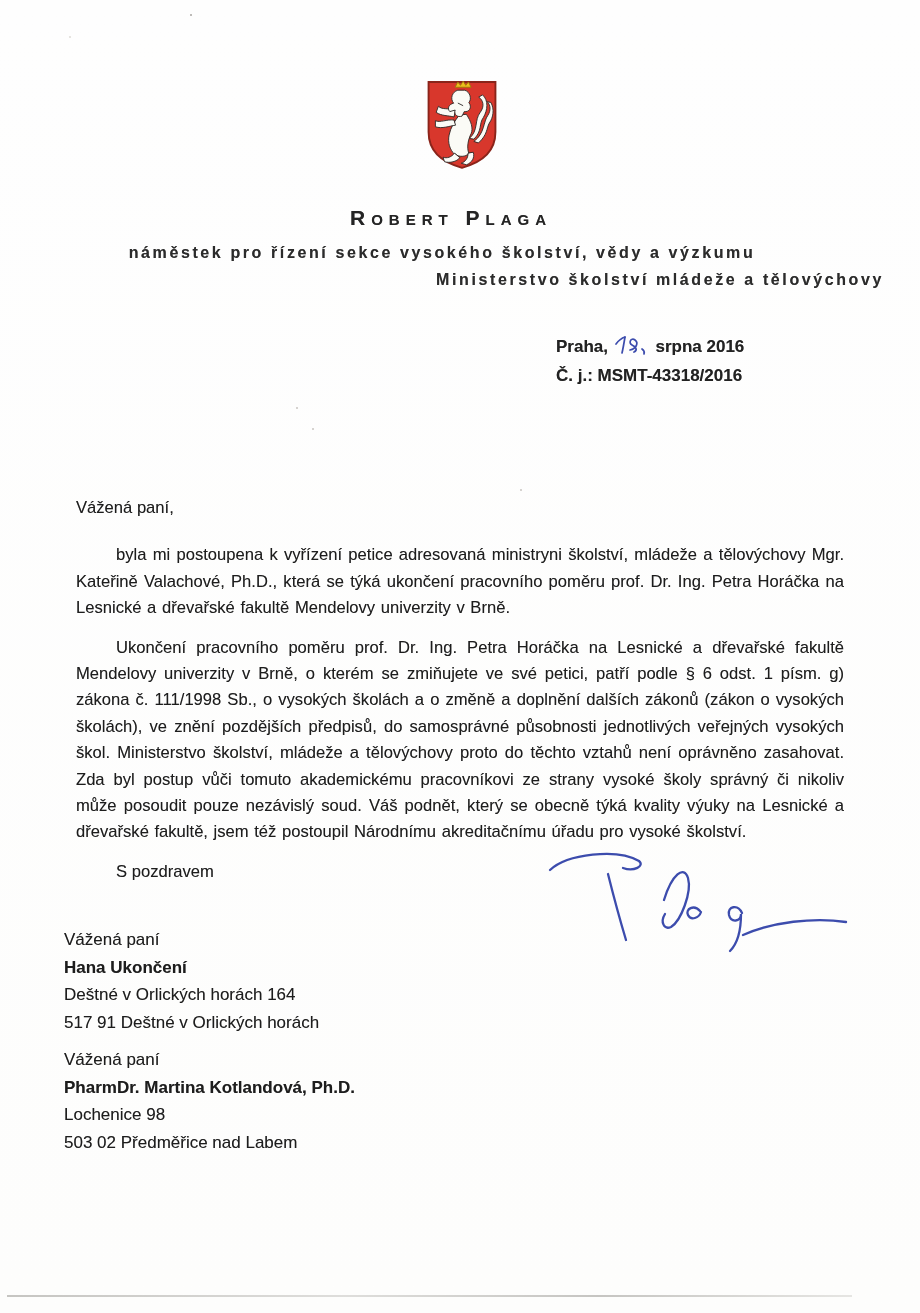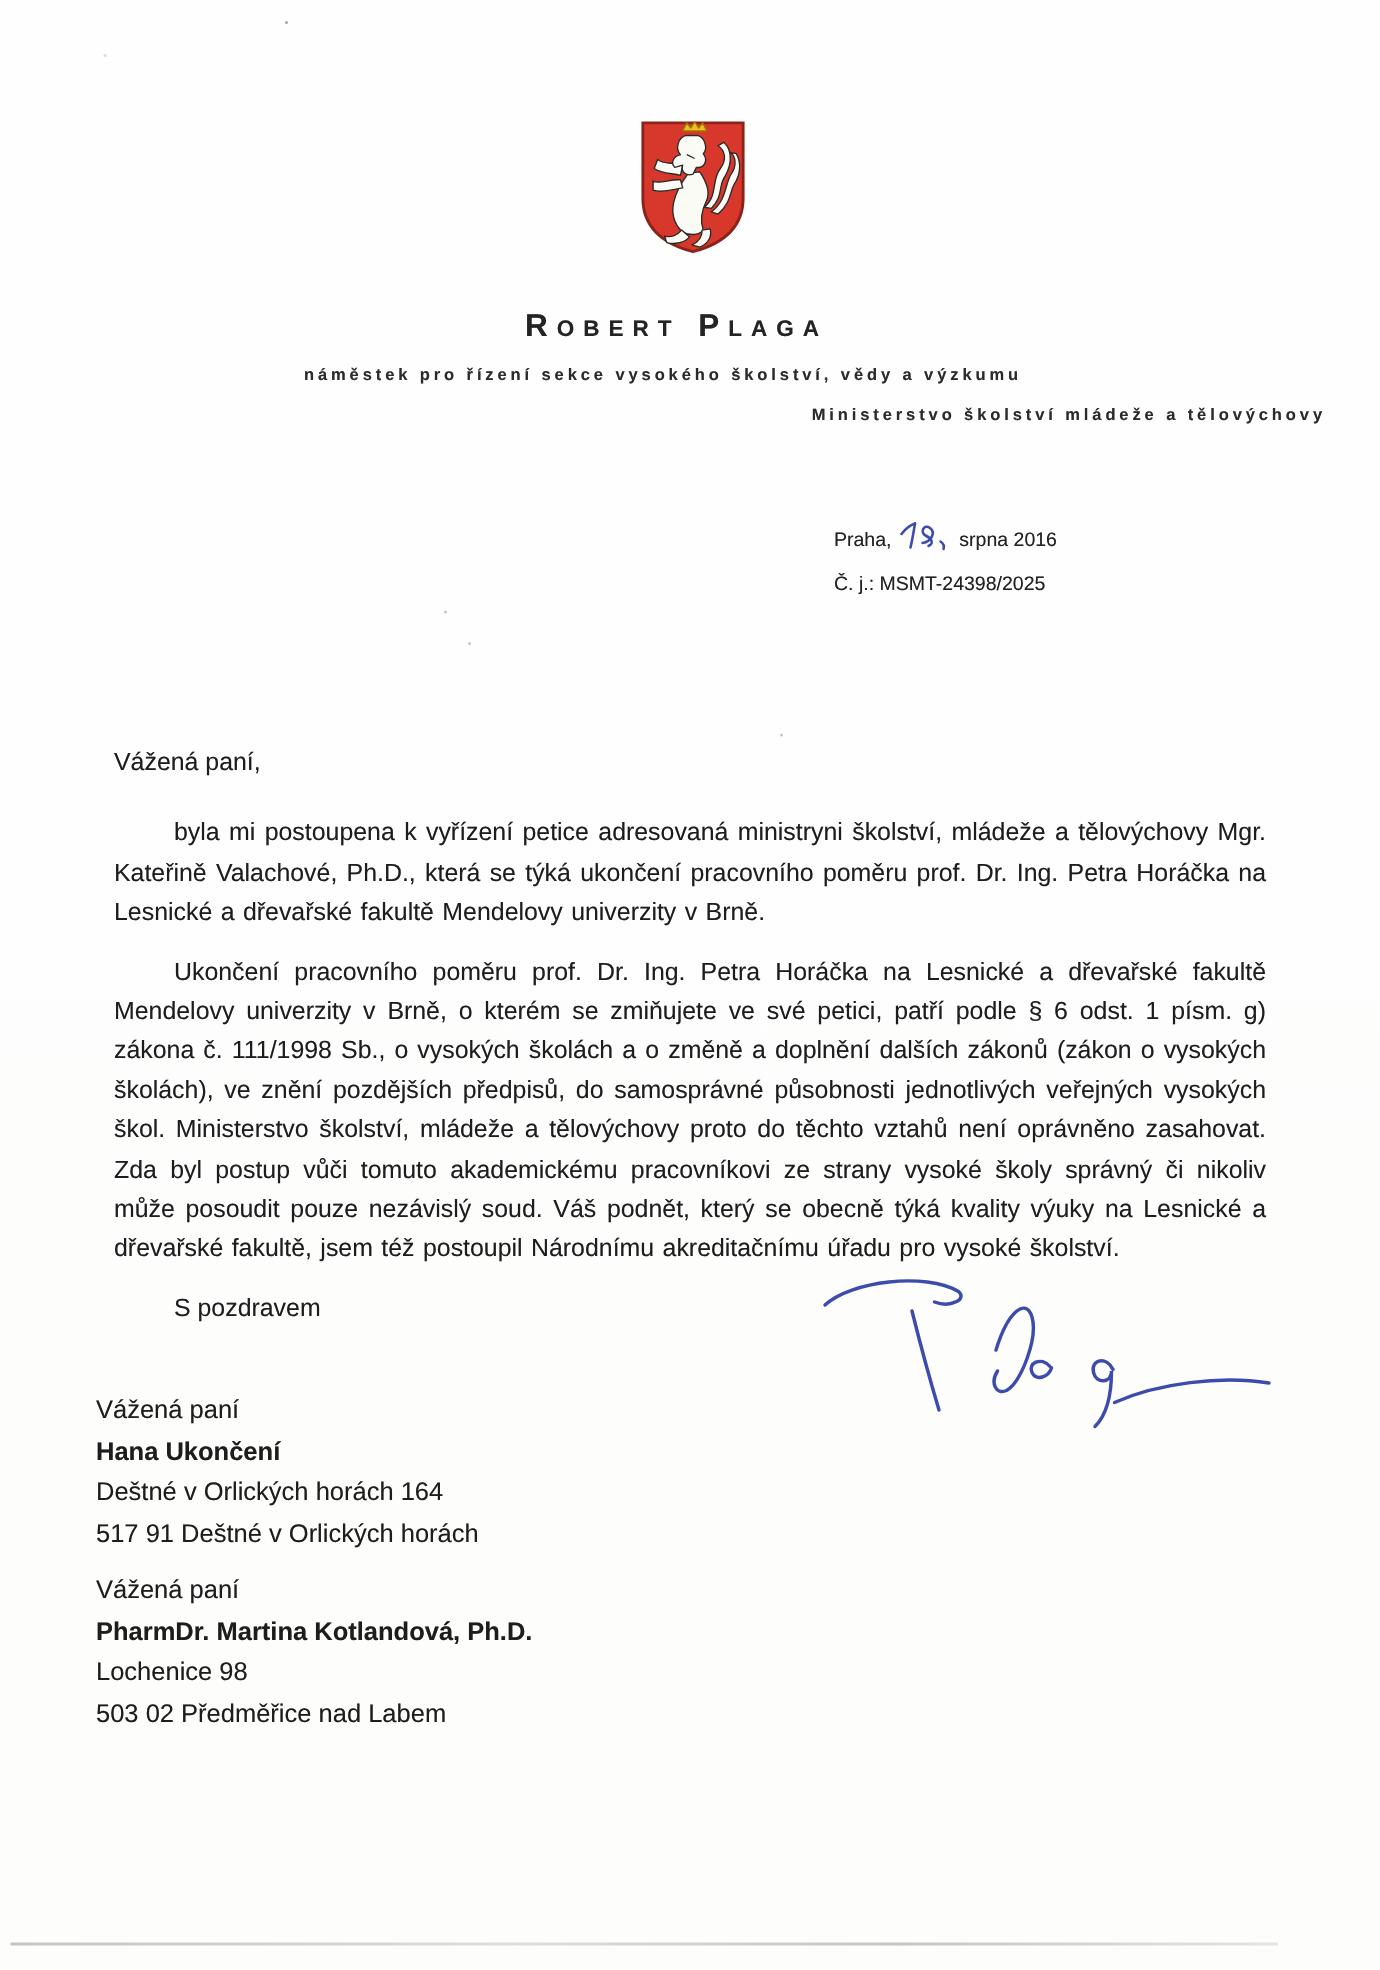"náměstek pro řízení sekce vysokého" .hdr-line { font-size: 11px -> 16px }
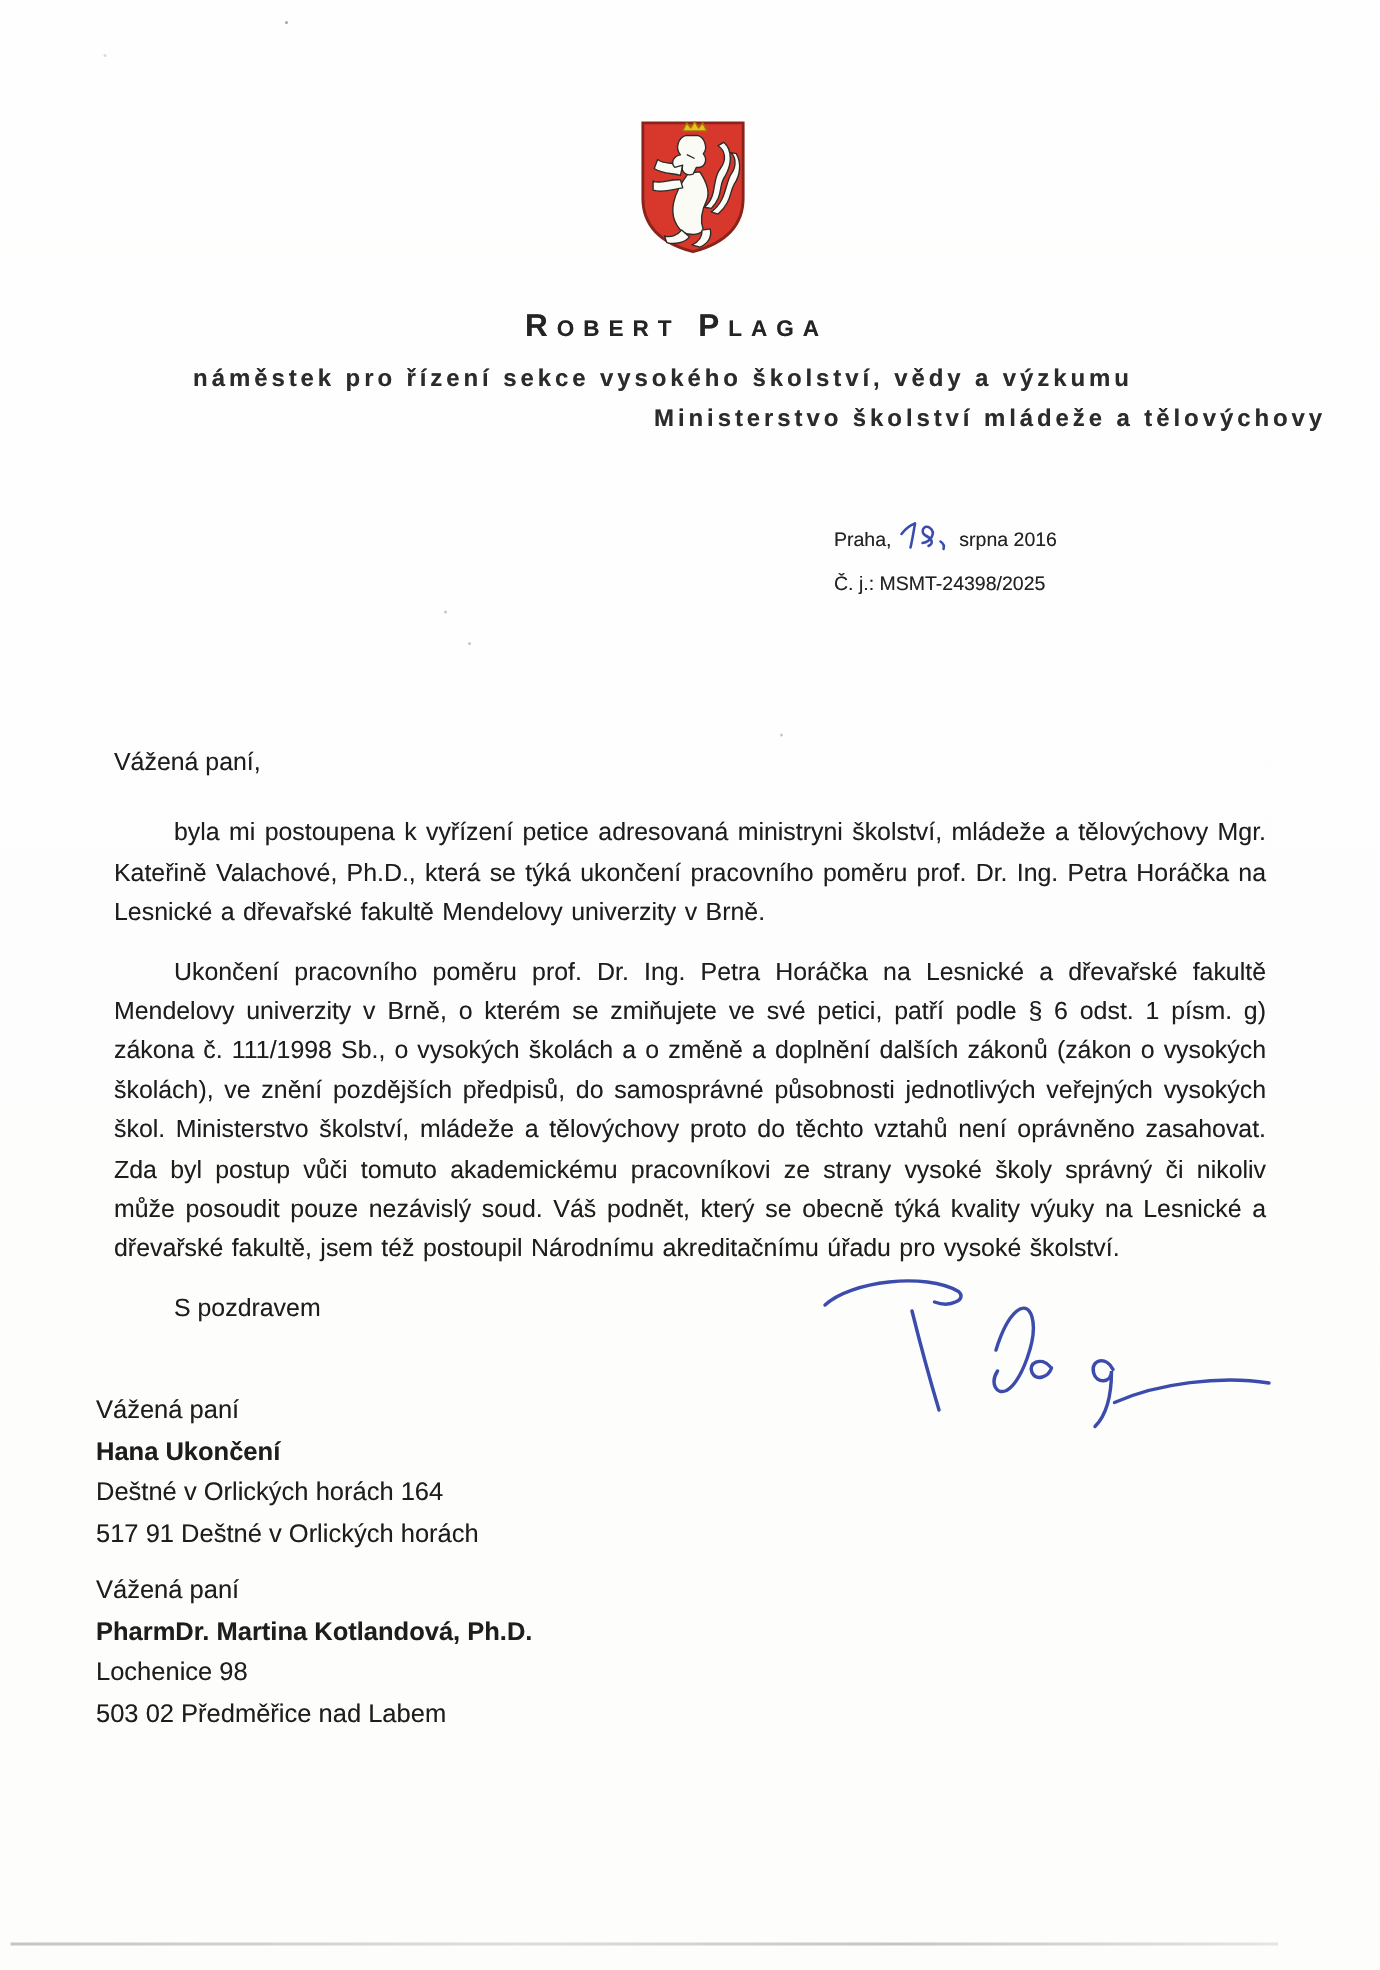"Praha, srpna 2016" .meta { font-size: 13px -> 17px; font-weight: 400 -> 700; top: 344px -> 332px }
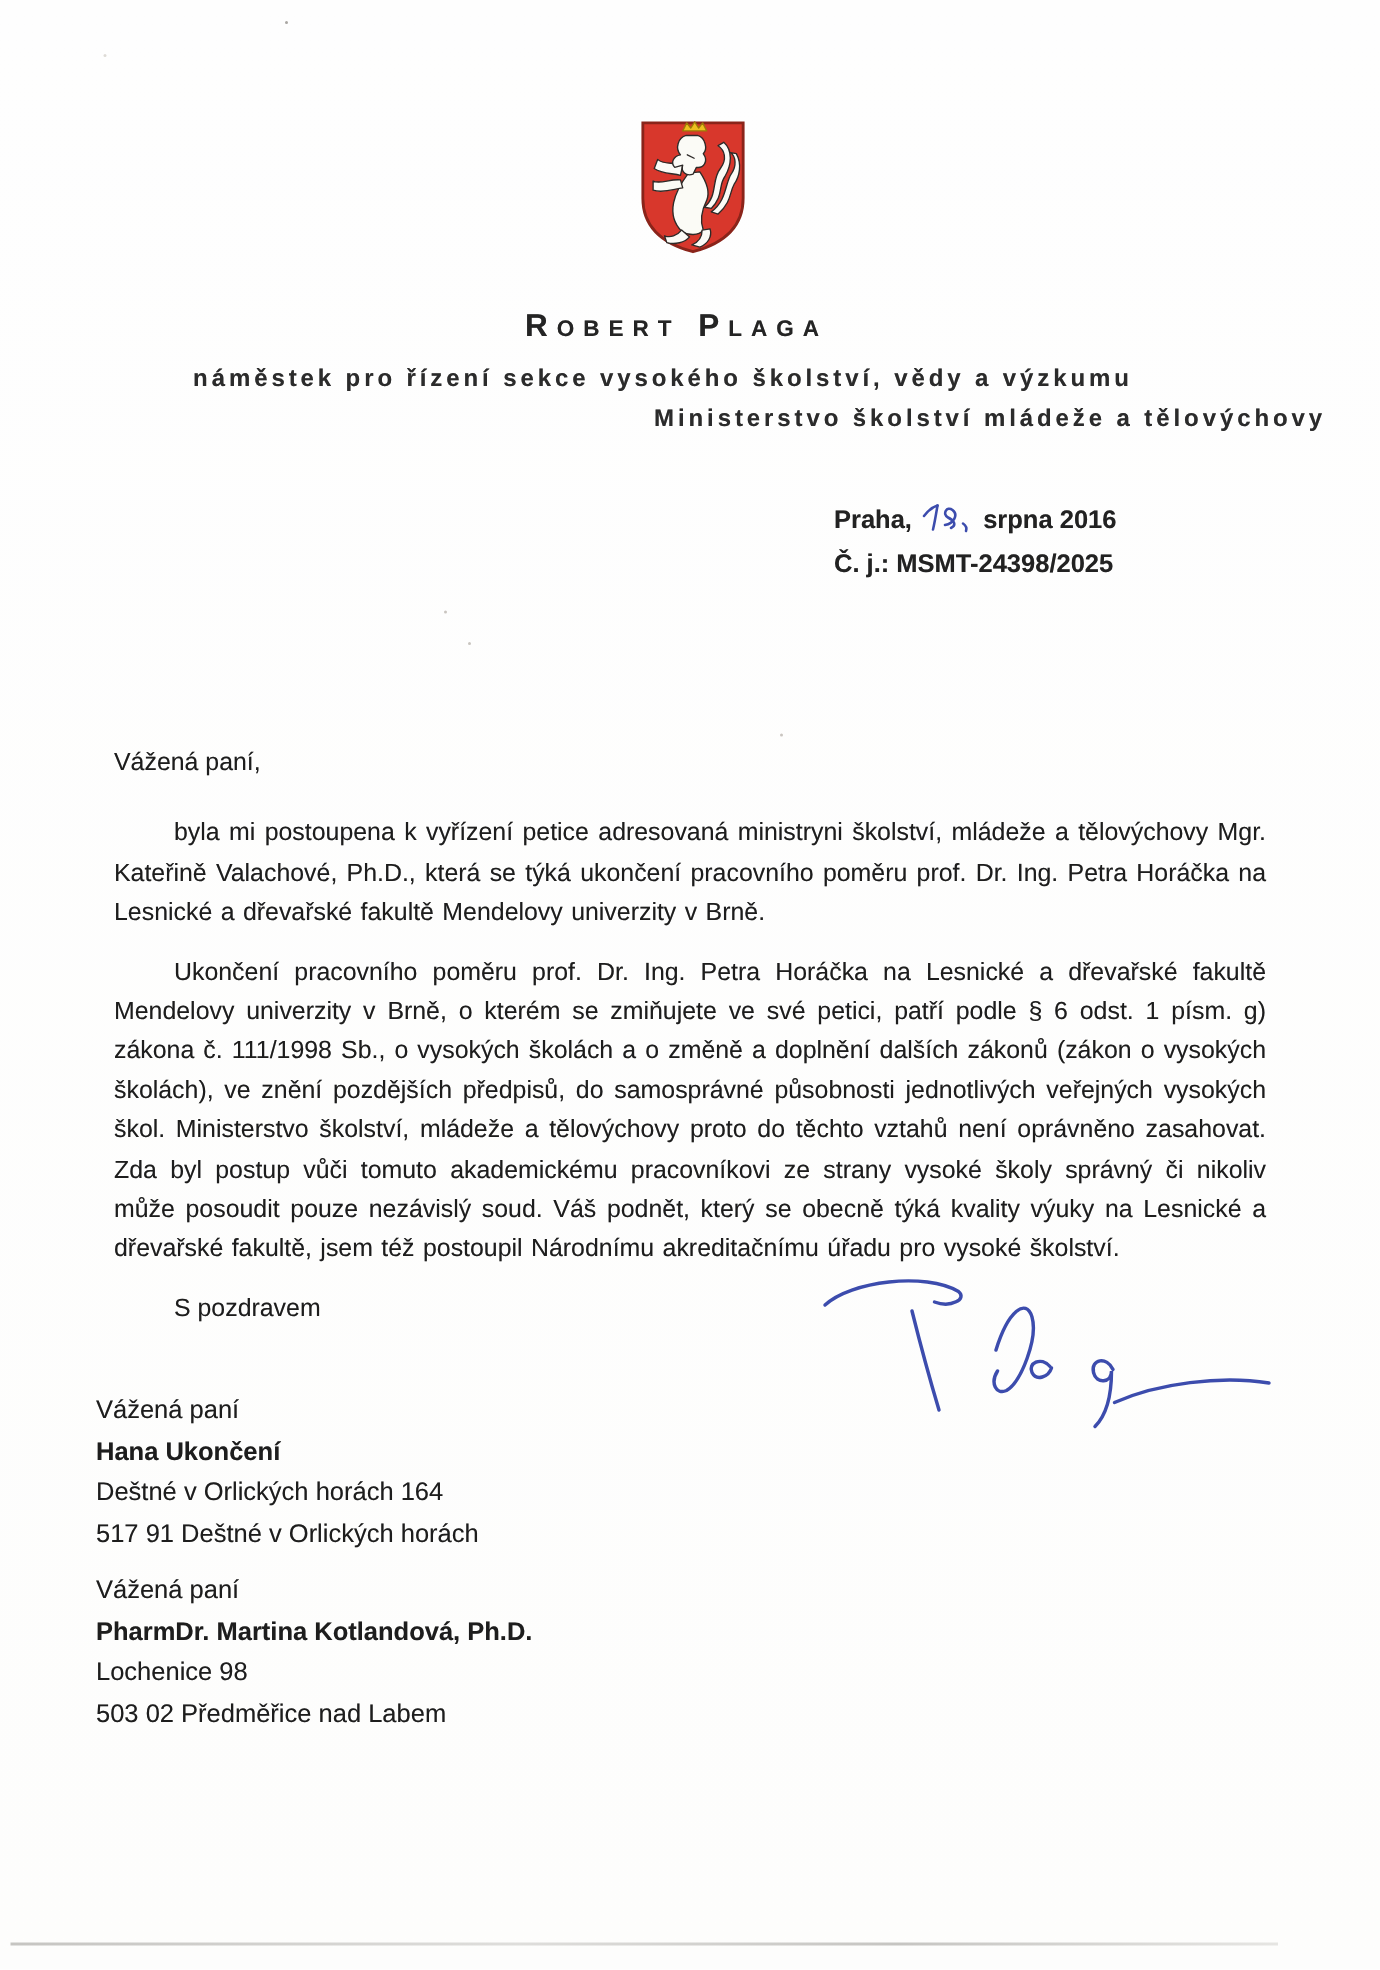"Č. j.: MSMT-24398/2025" div { text: MSMT-24398/2025 -> MSMT-43318/2016 }
